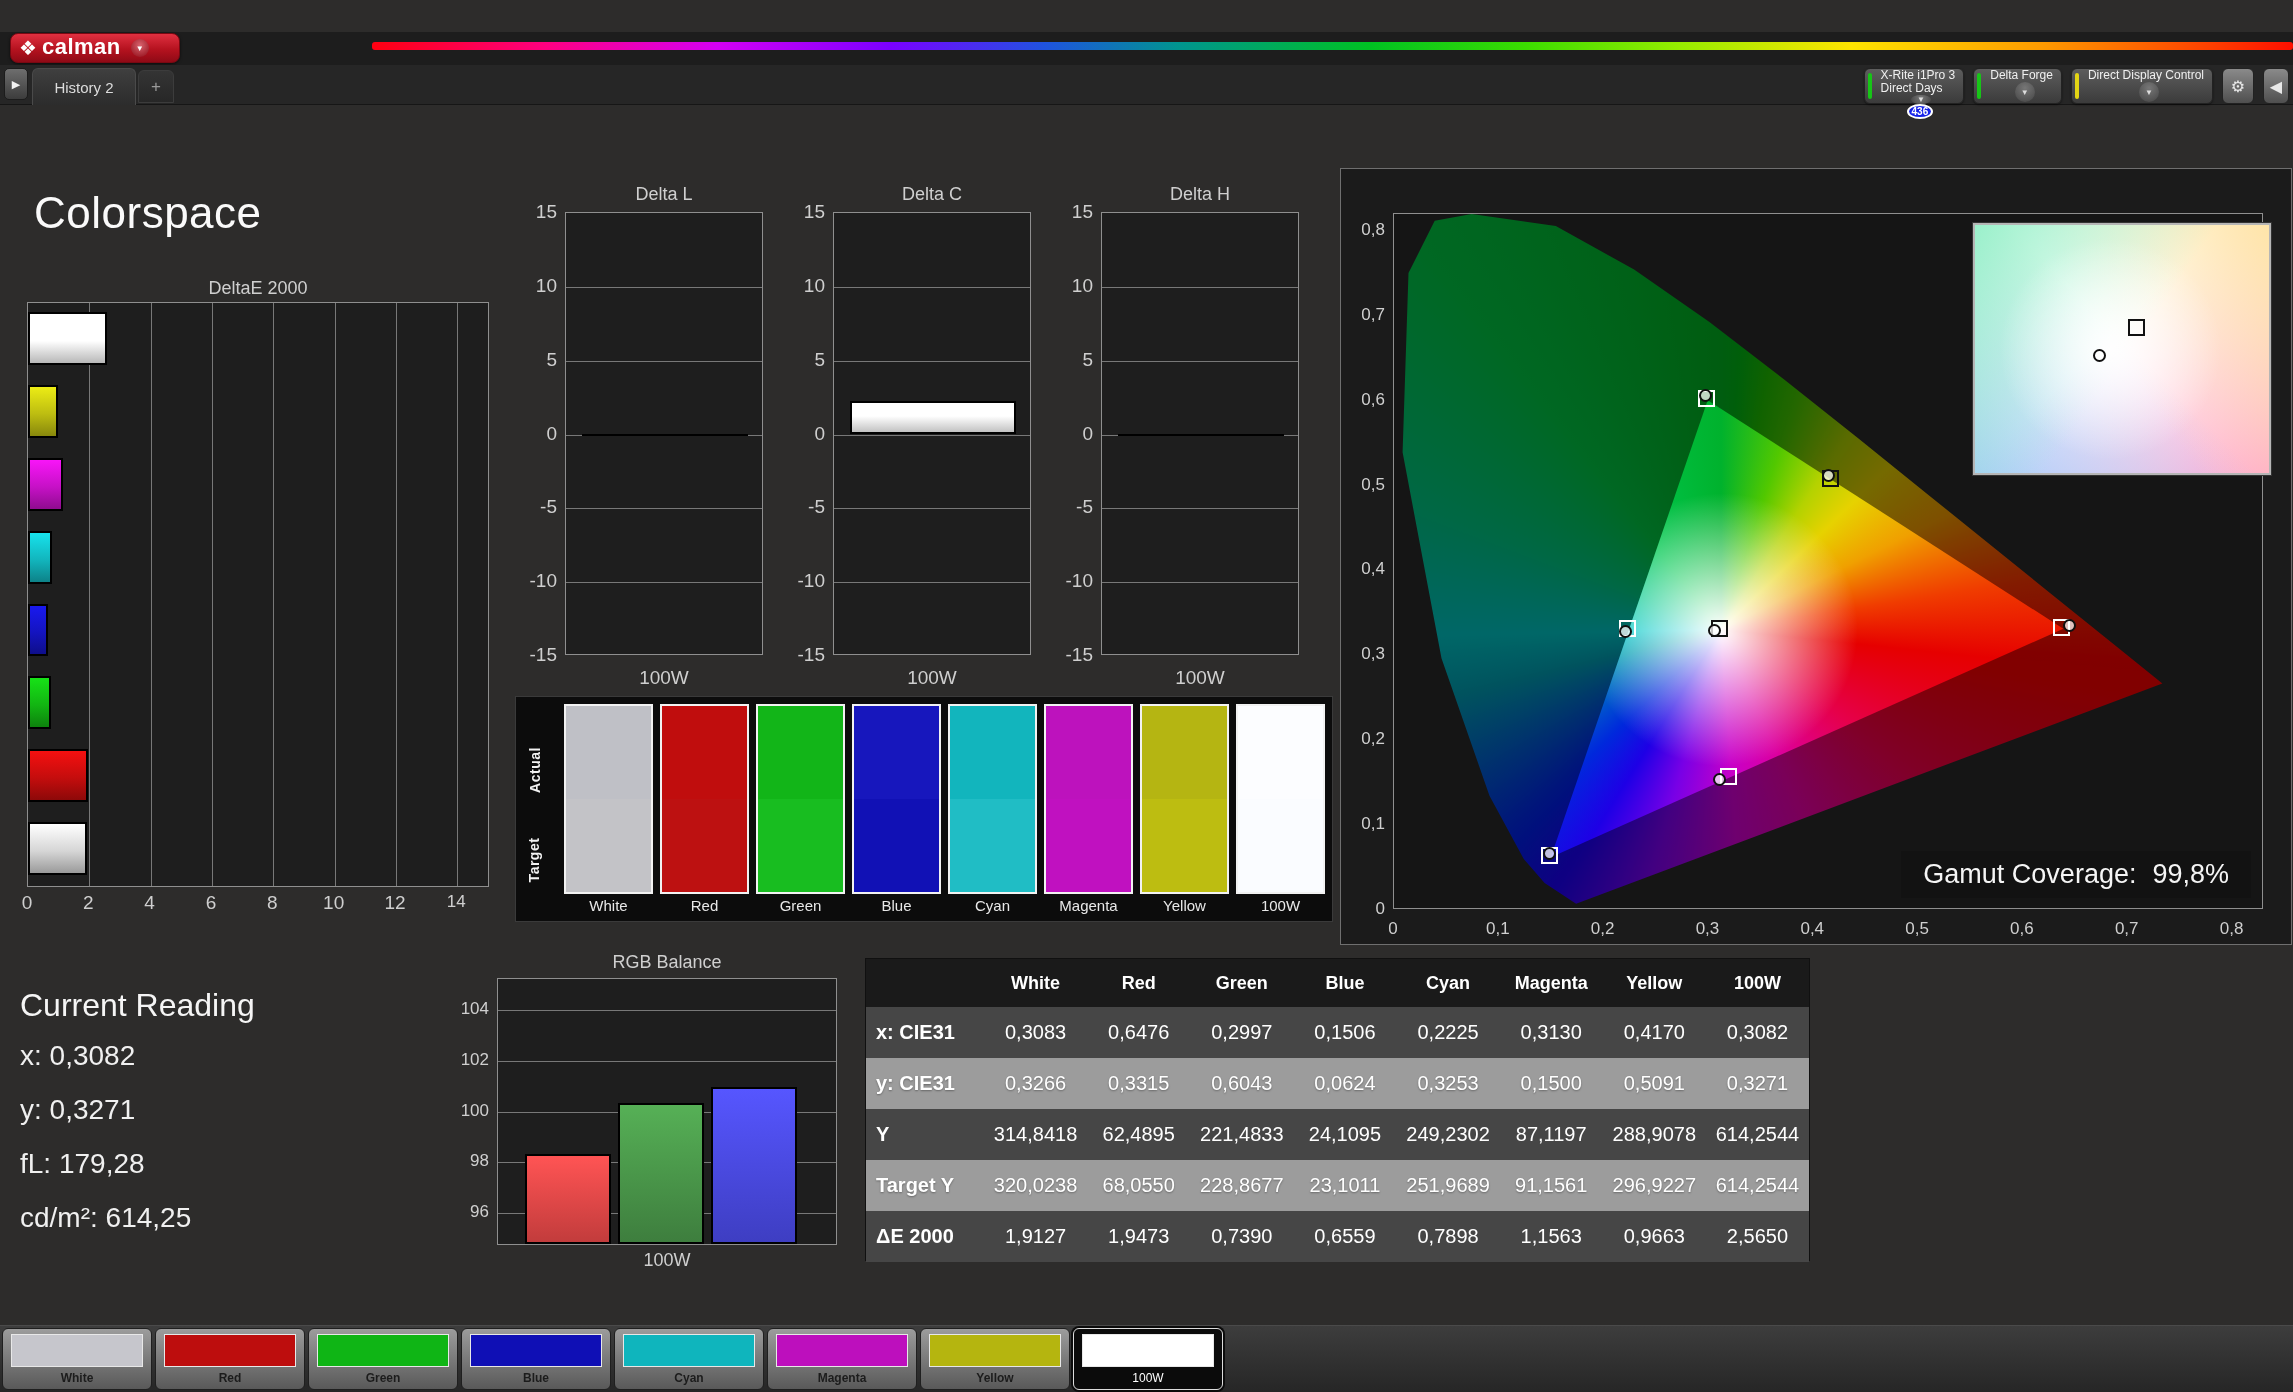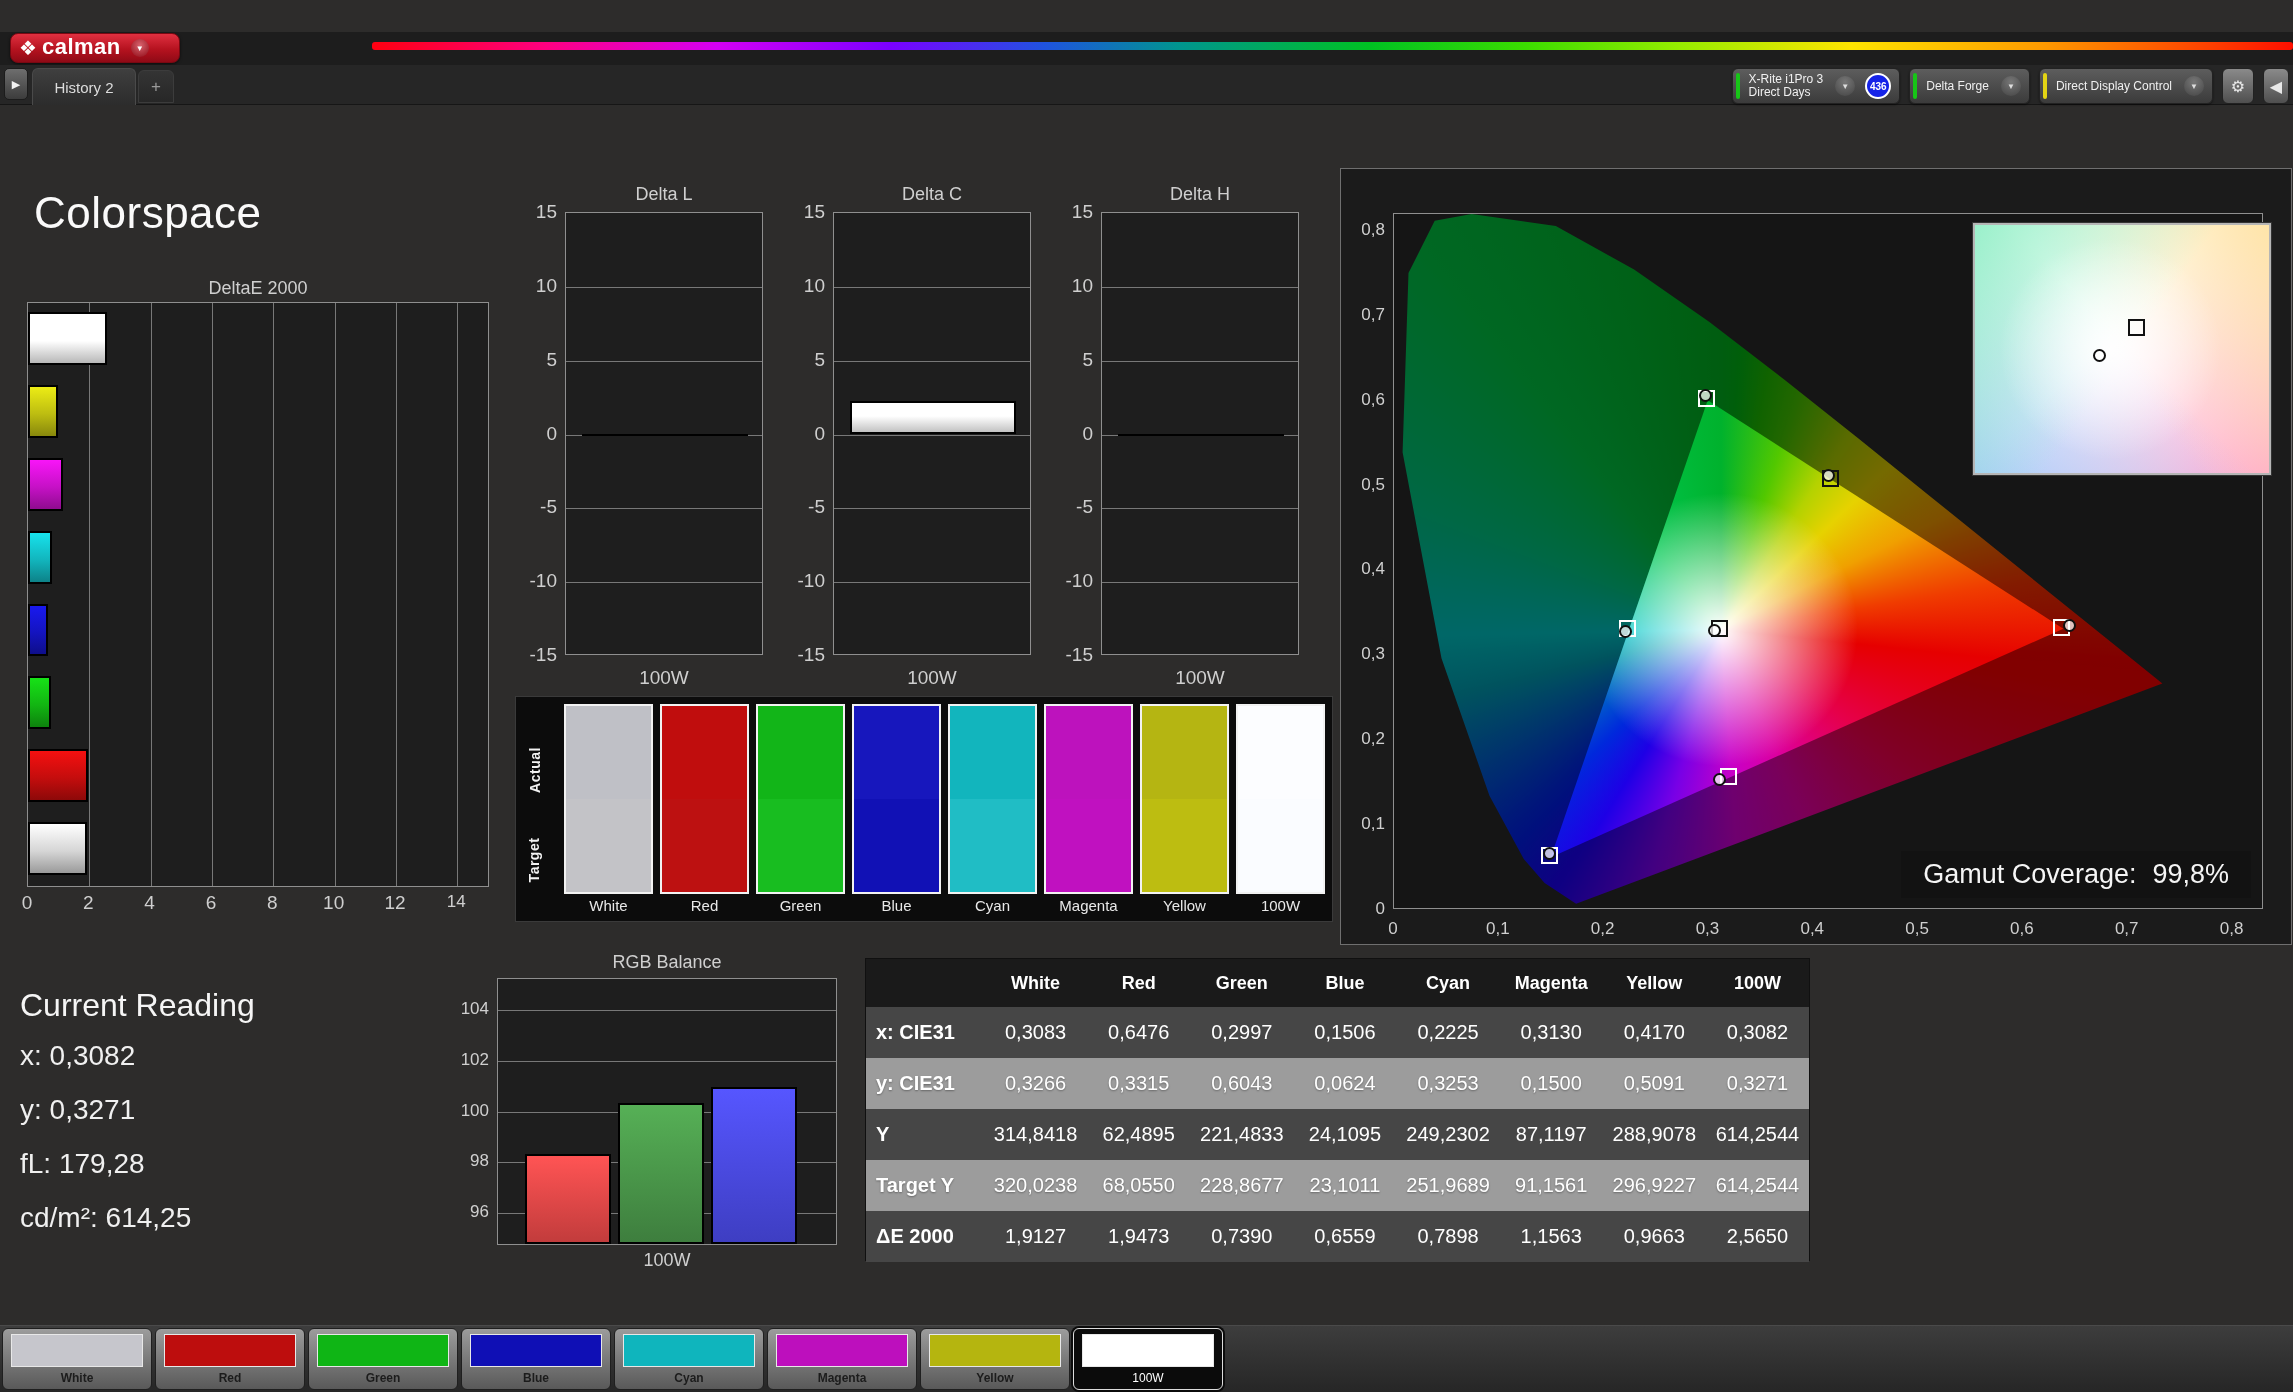"X-Rite i1Pro 3" .dev-btn { flex-direction: none -> column }
